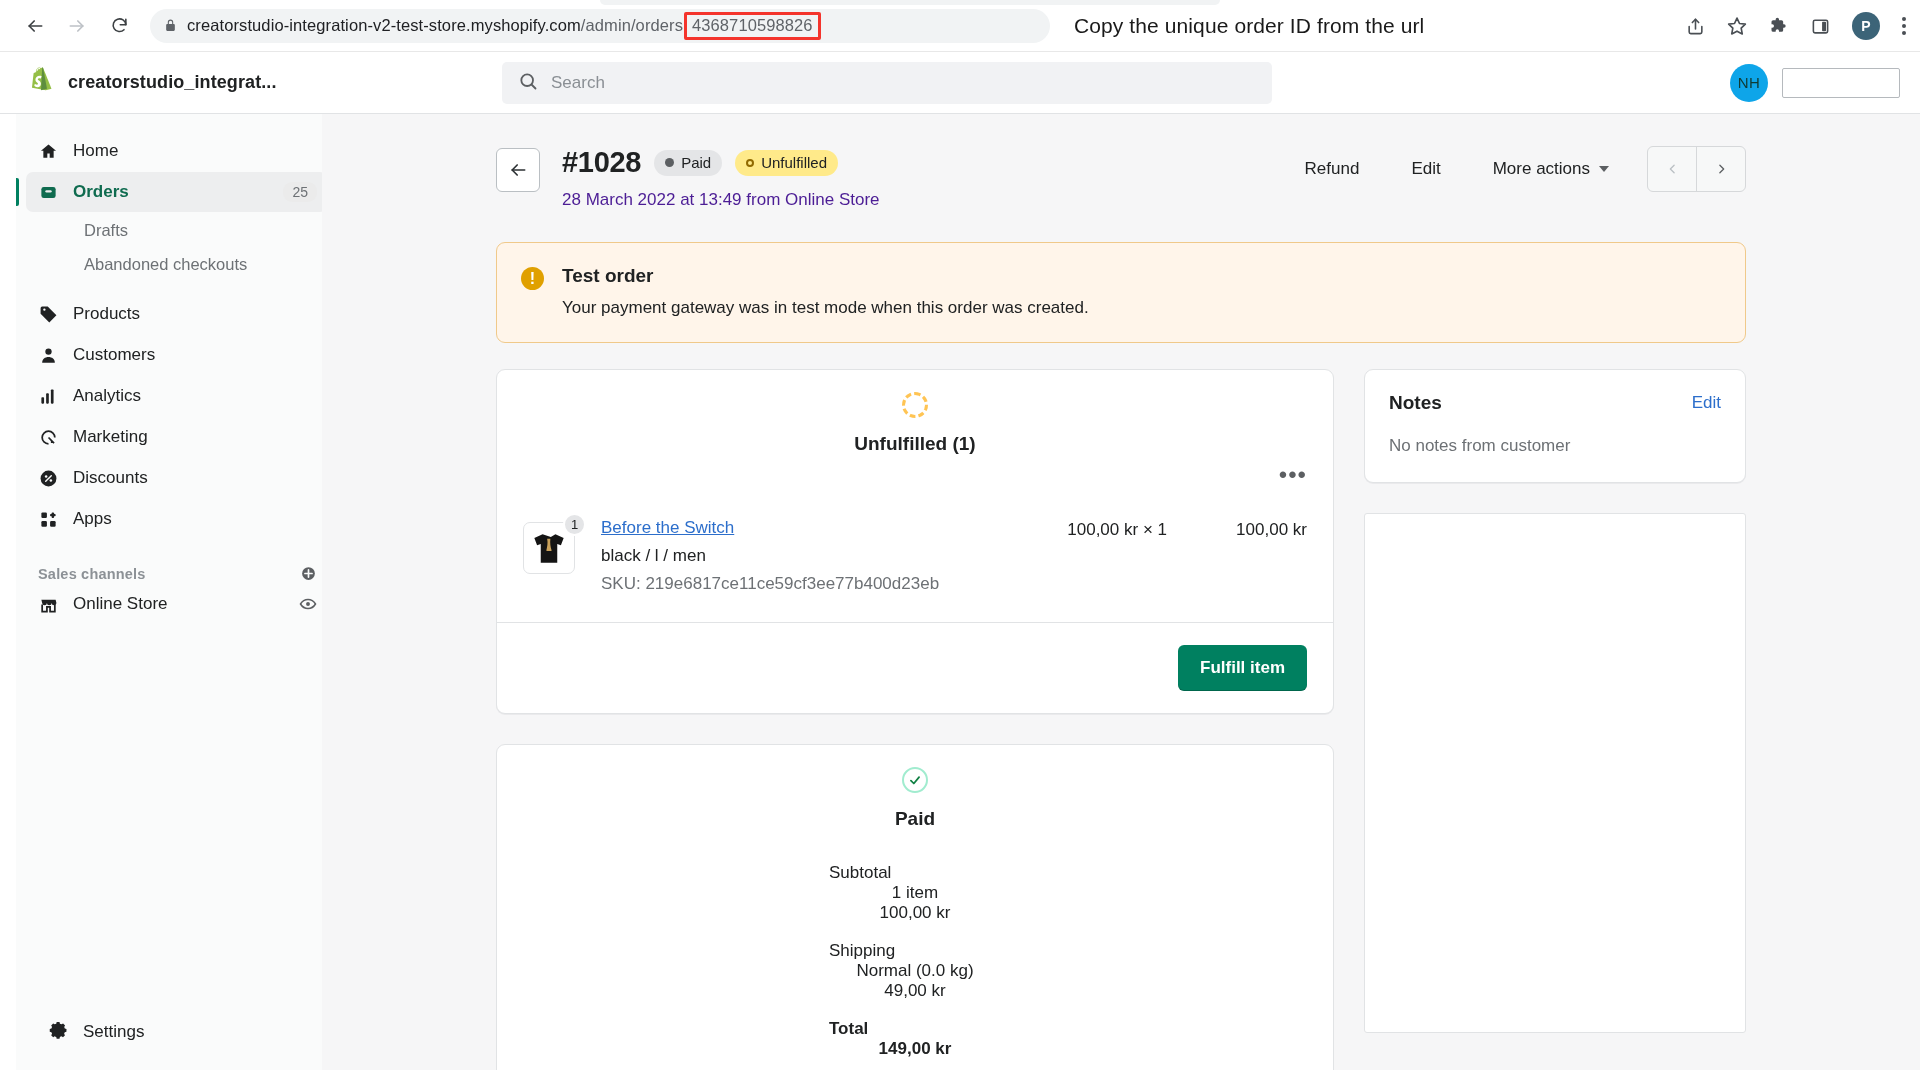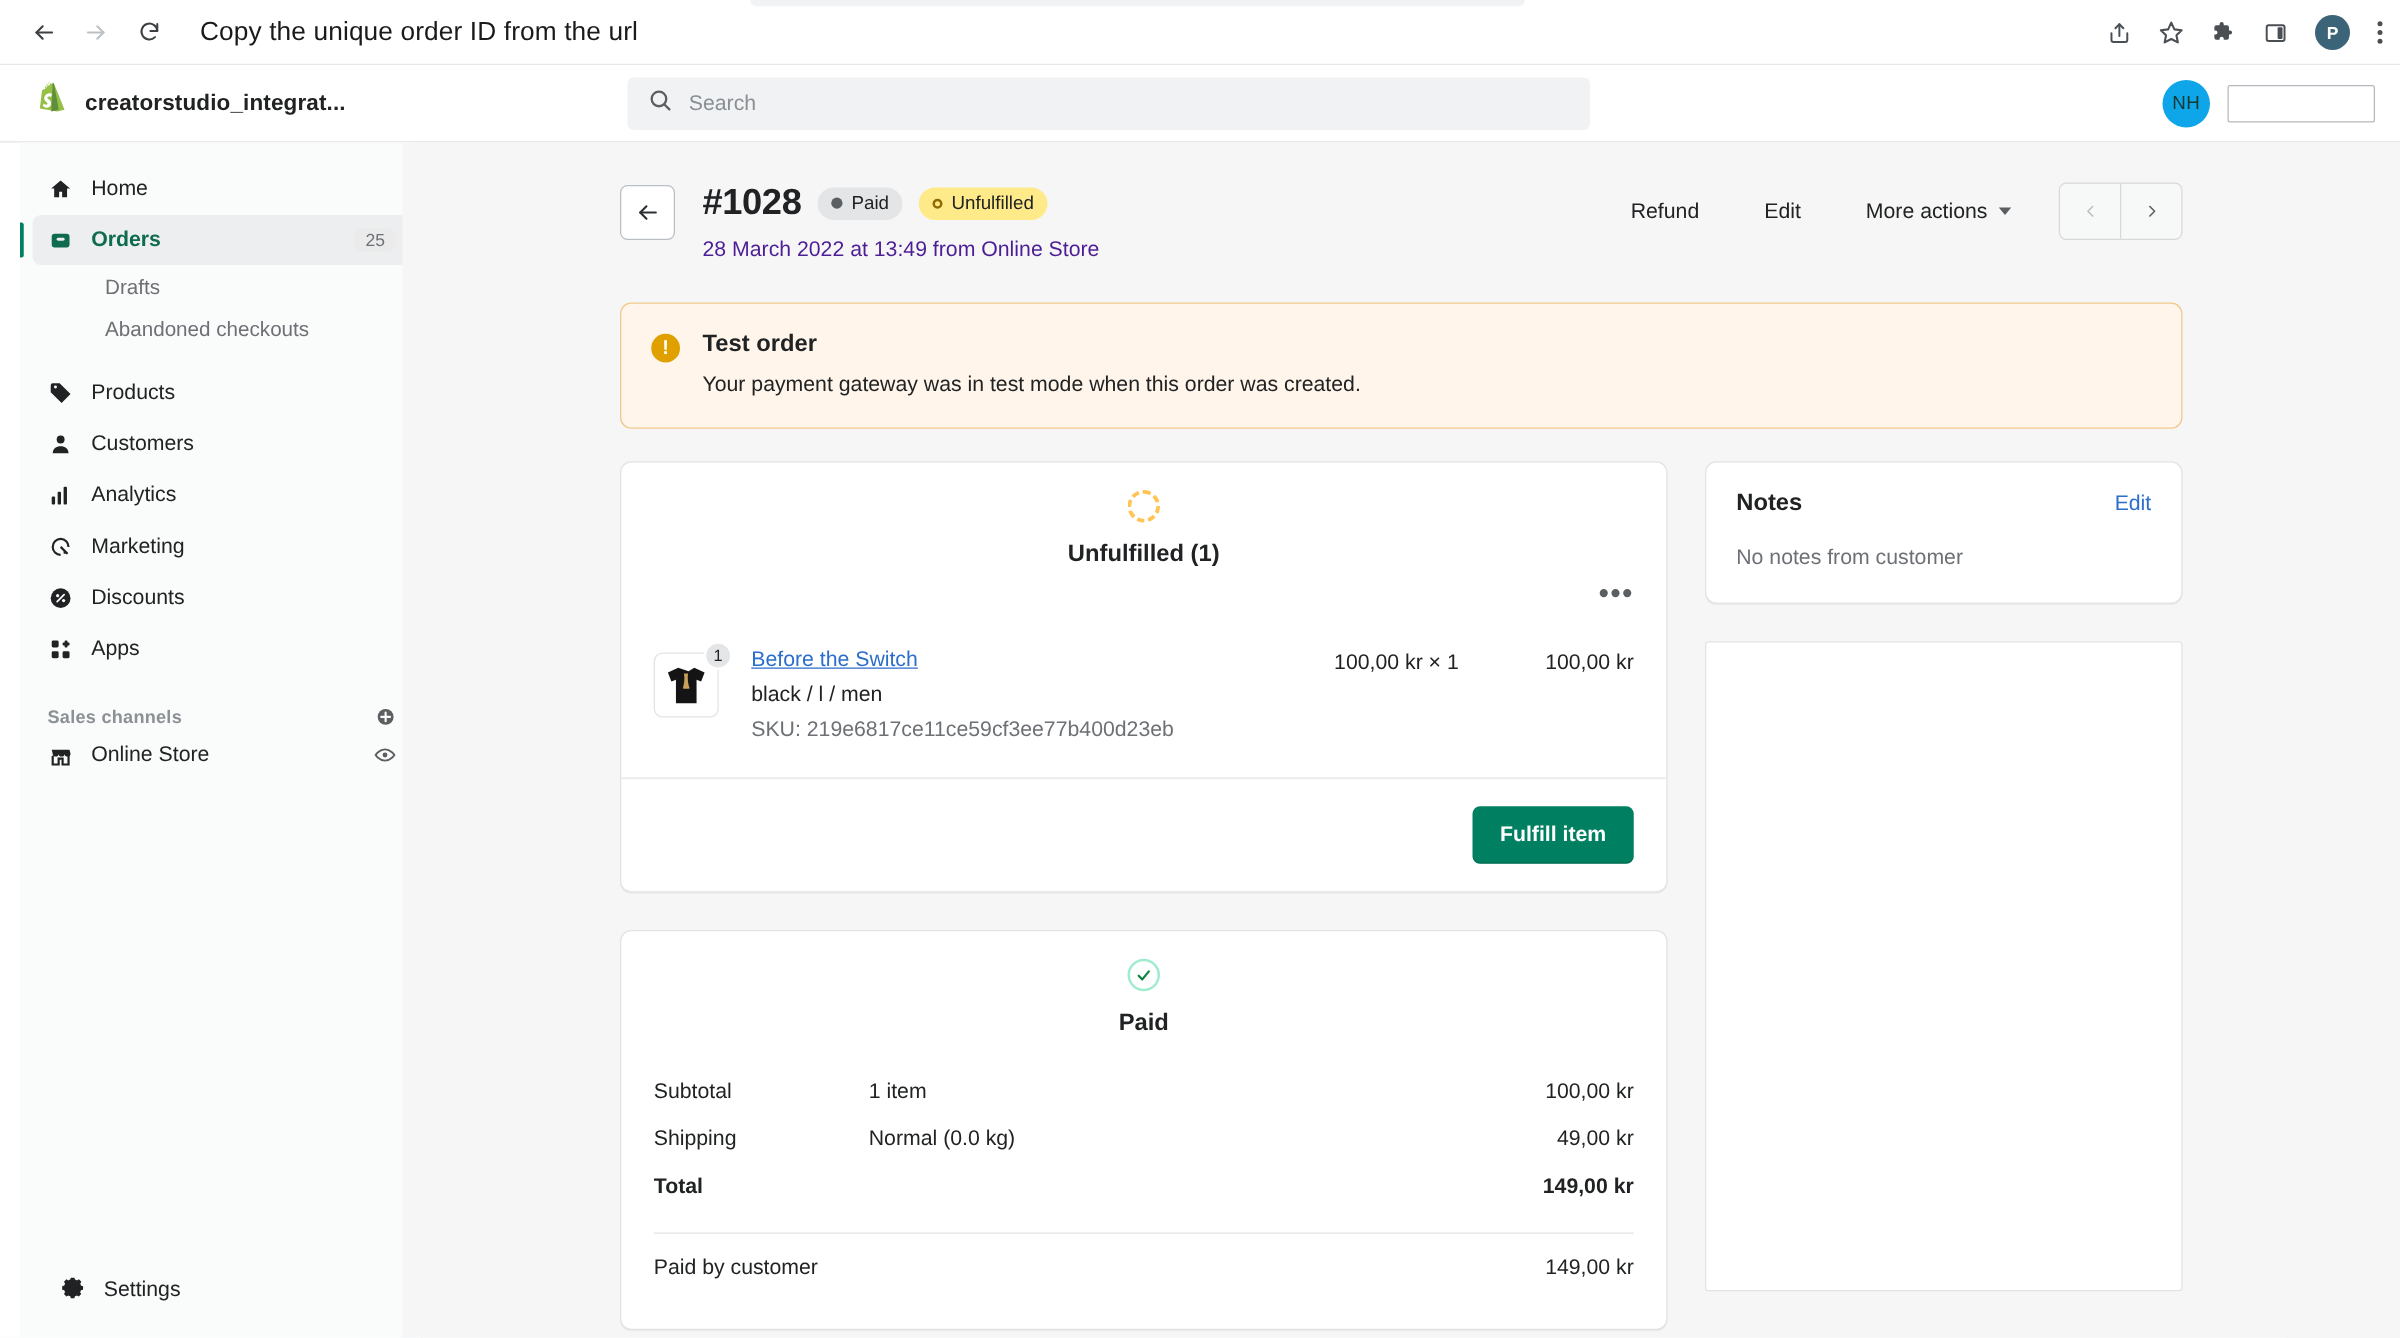"creatorstudio-integration-v2-test-store." div.url-pill { html: none -> <div> <span> <svg> <path></path> </svg> </span> <span><span>creatorstudio-integration-v2-test-store.myshopify.com</span><span>/admin/orders</span><span>4368710598826</span></span> </div> }
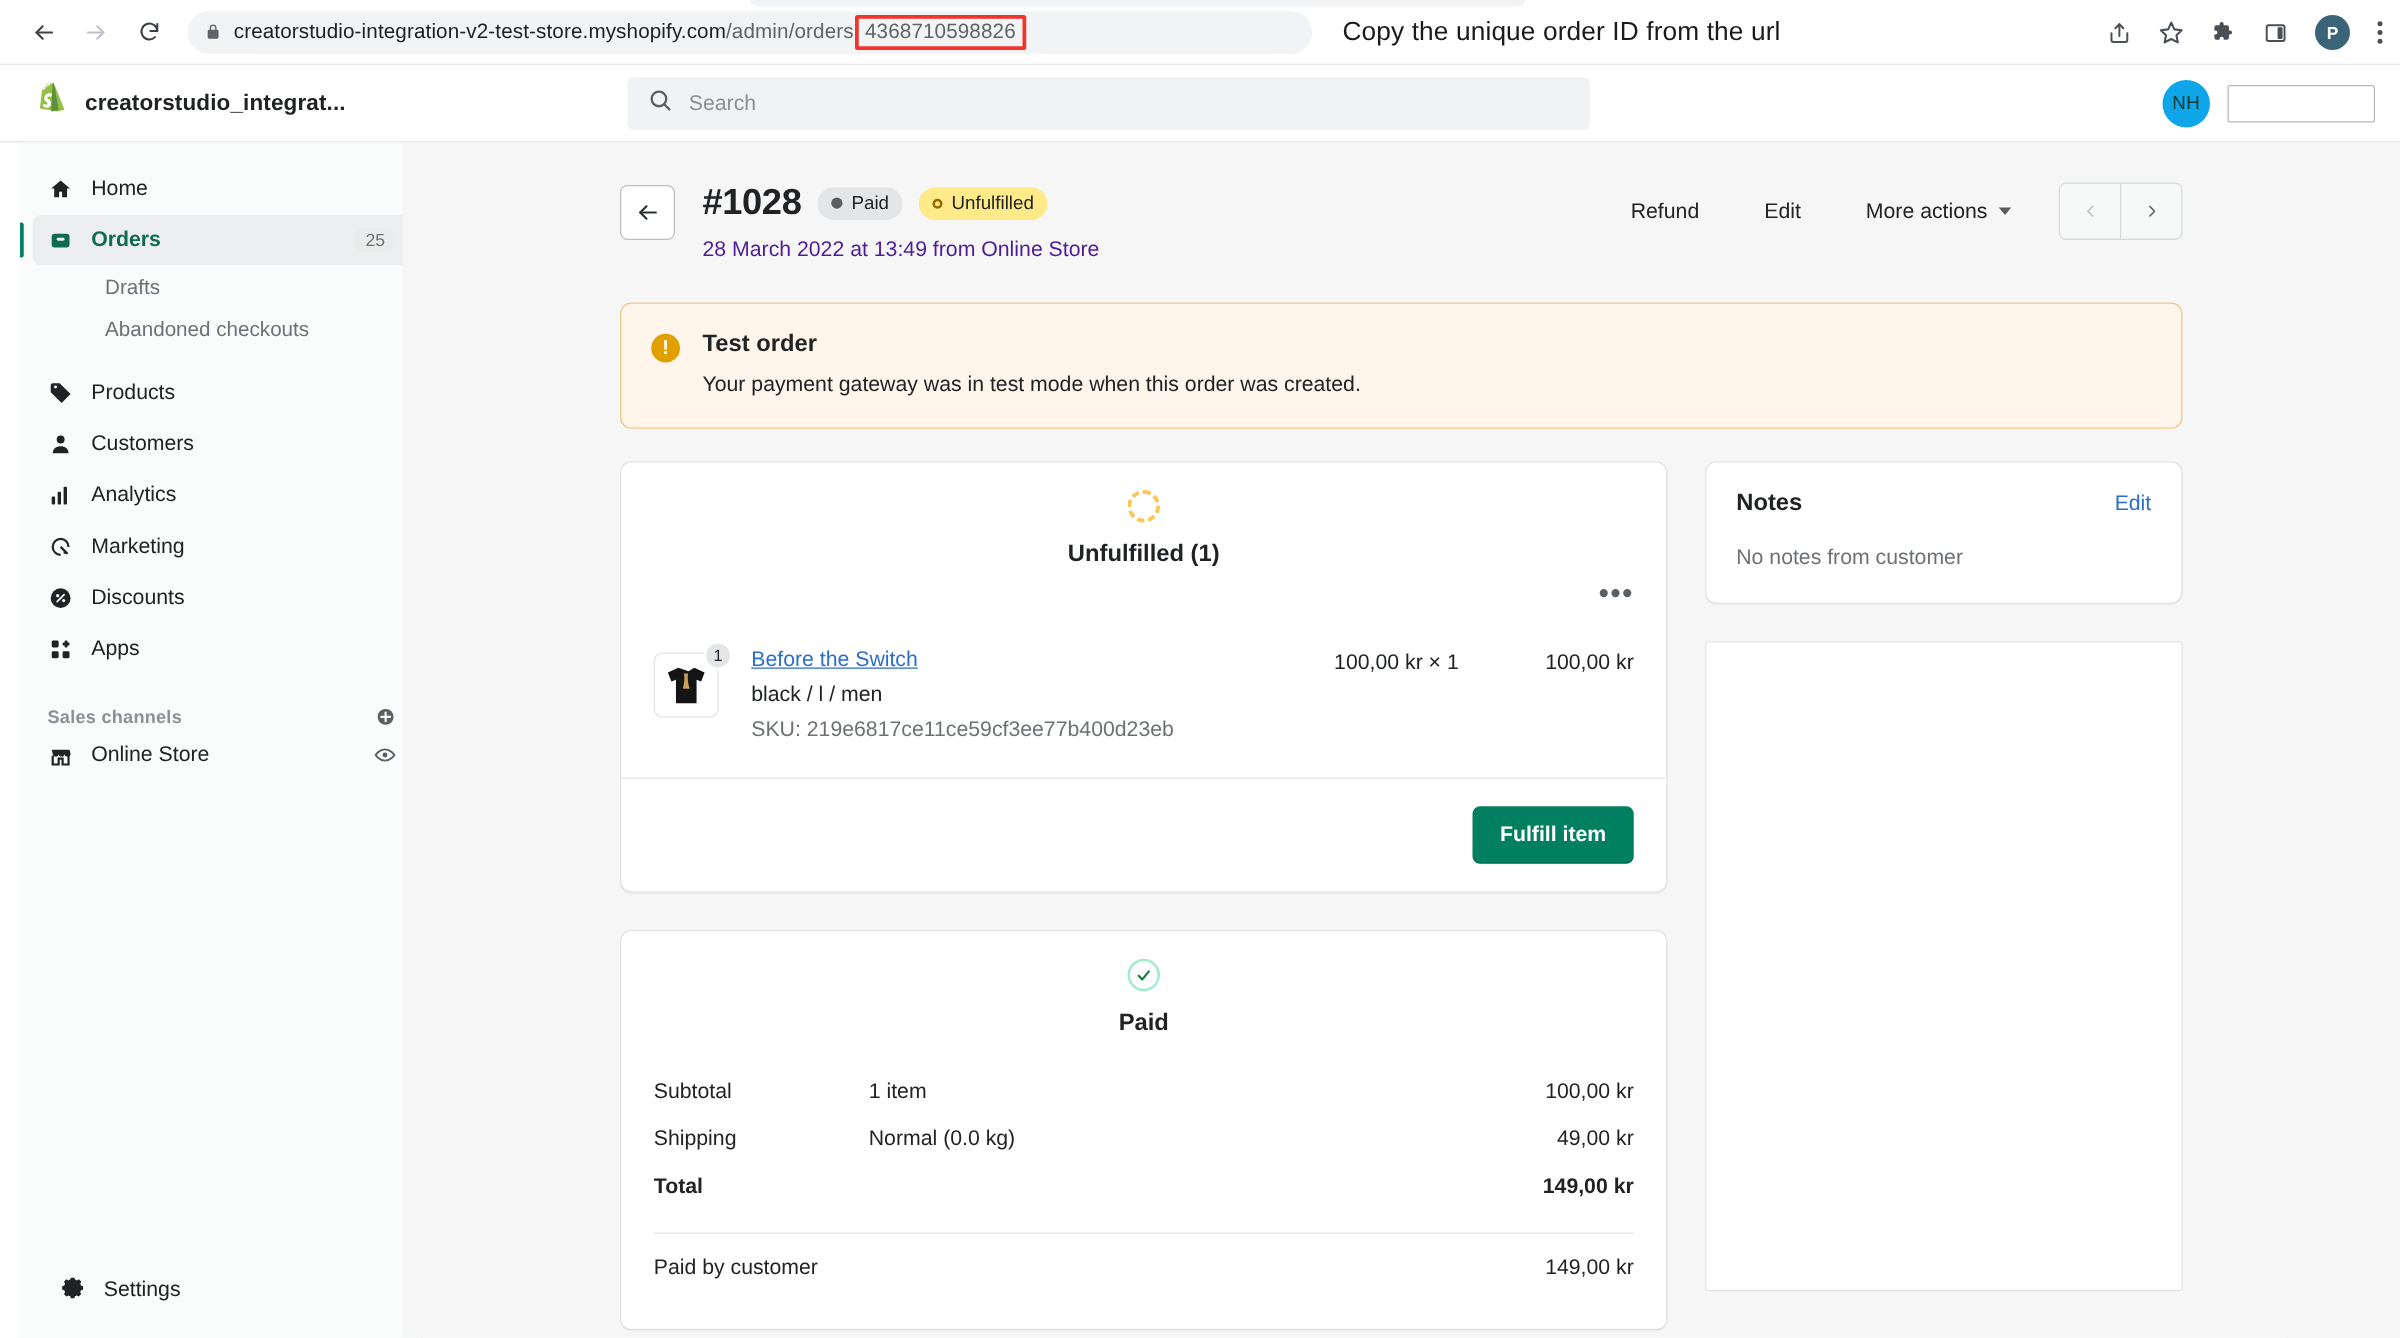"Subtotal" .sum-row { flex-direction: none -> column }
